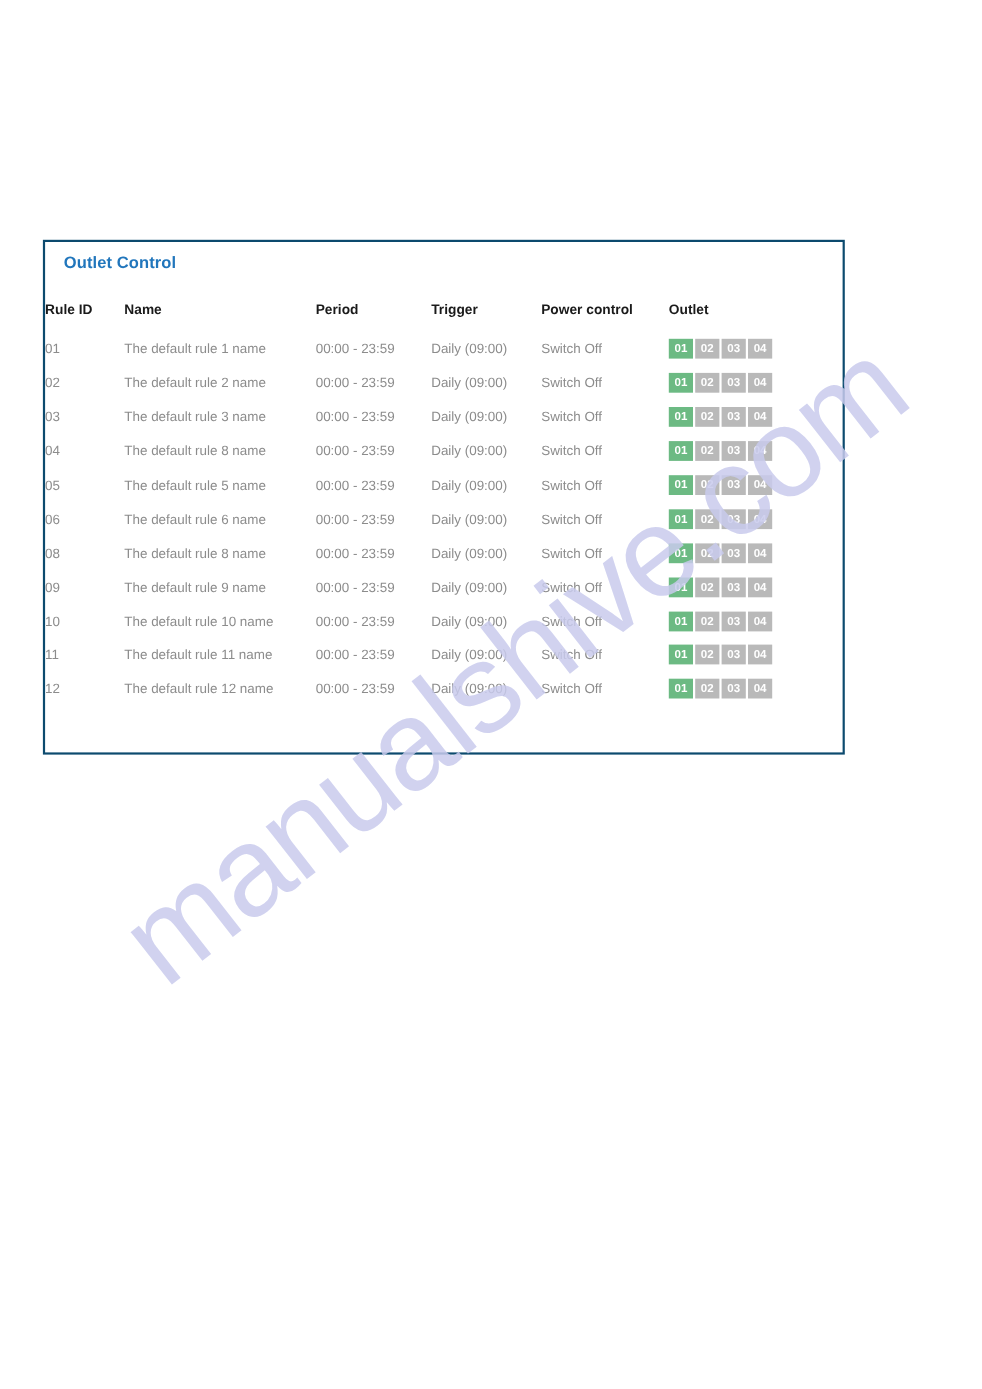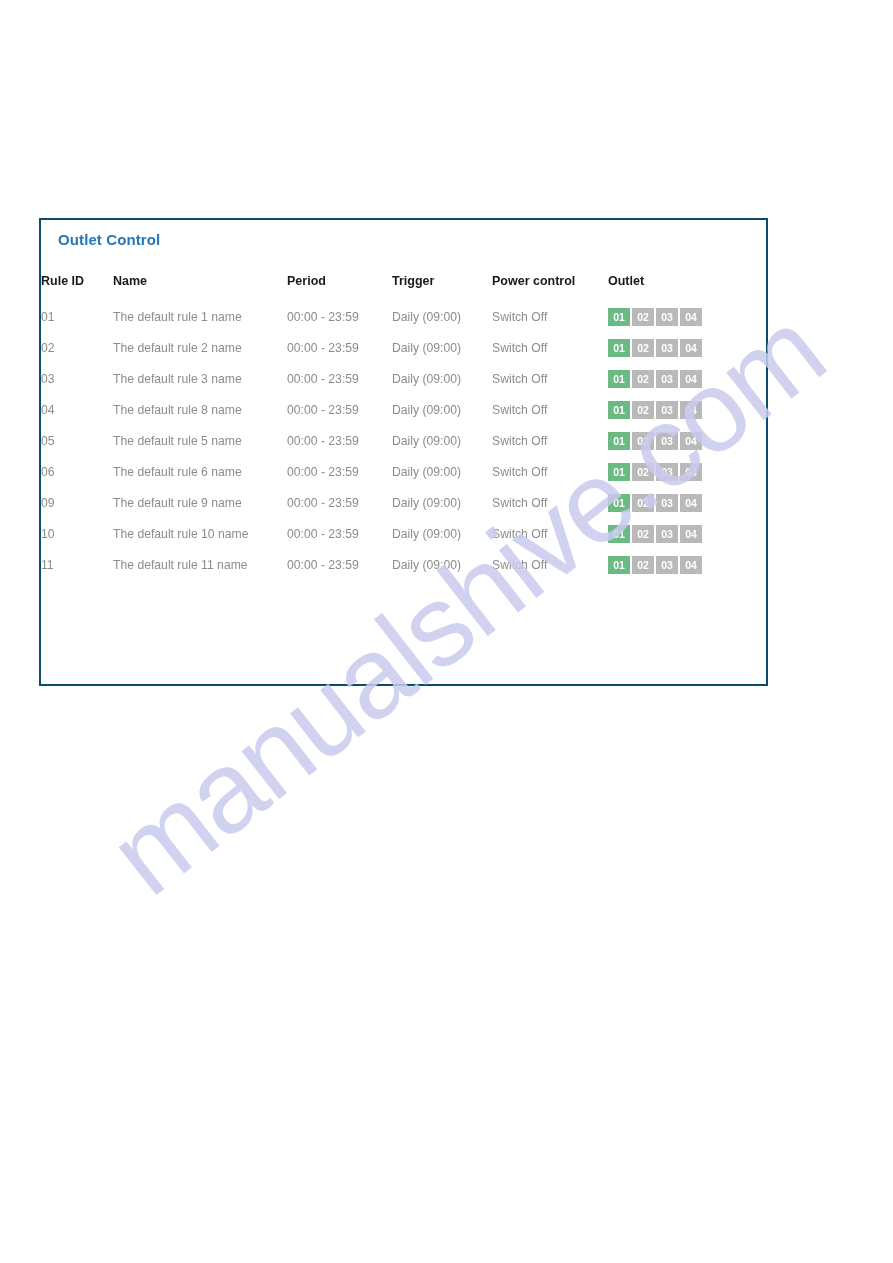"08" tr { html: none -> <tr> <td>08</td> <td>The default rule 8 name</td> <td>00:00 - 23:59</td> <td>Daily (09:00)</td> <td>Switch Off</td> <td> <div> <span>01</span> <span>02</span> <span>03</span> <span>04</span> </div> </td> </tr> }
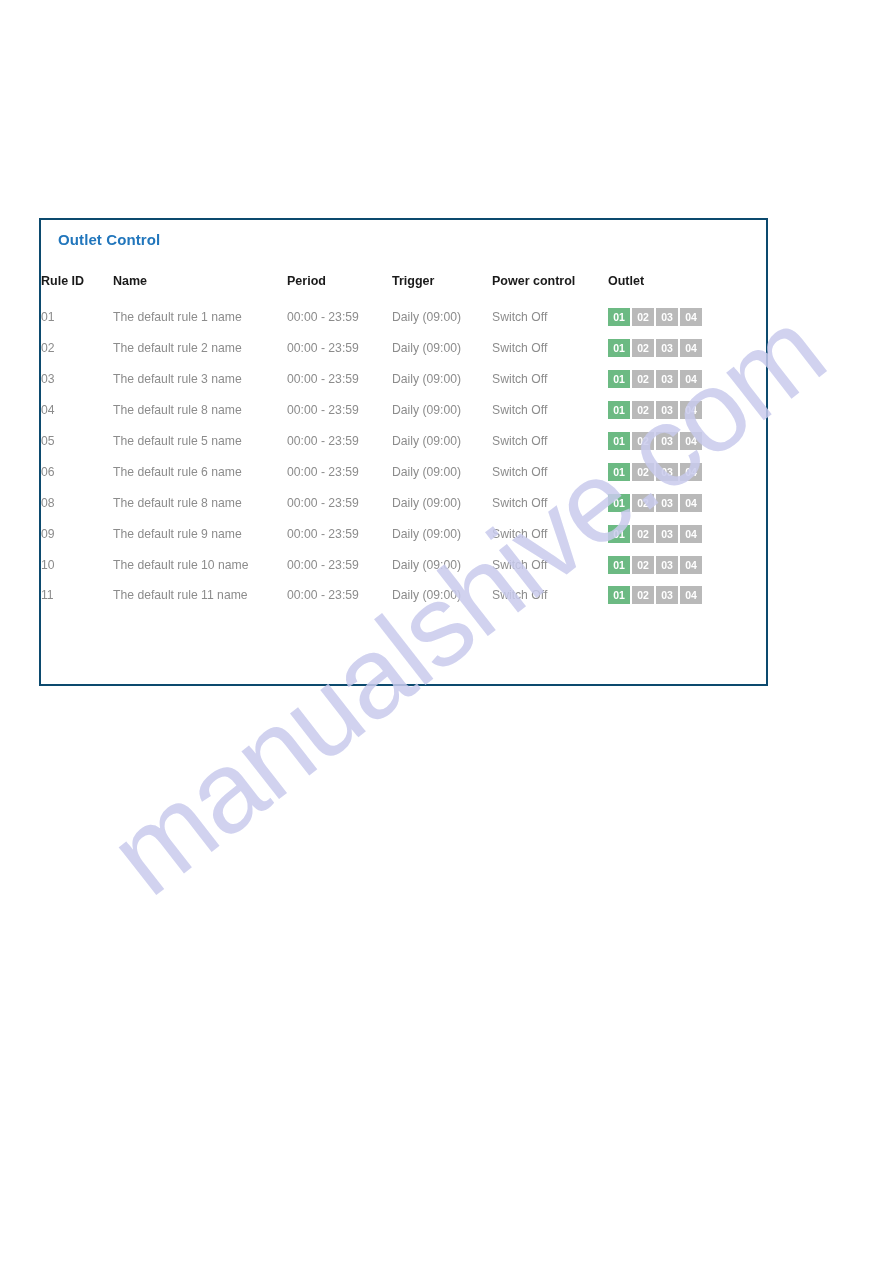"12" tr { html: none -> <tr> <td>12</td> <td>The default rule 12 name</td> <td>00:00 - 23:59</td> <td>Daily (09:00)</td> <td>Switch Off</td> <td> <div> <span>01</span> <span>02</span> <span>03</span> <span>04</span> </div> </td> </tr> }
